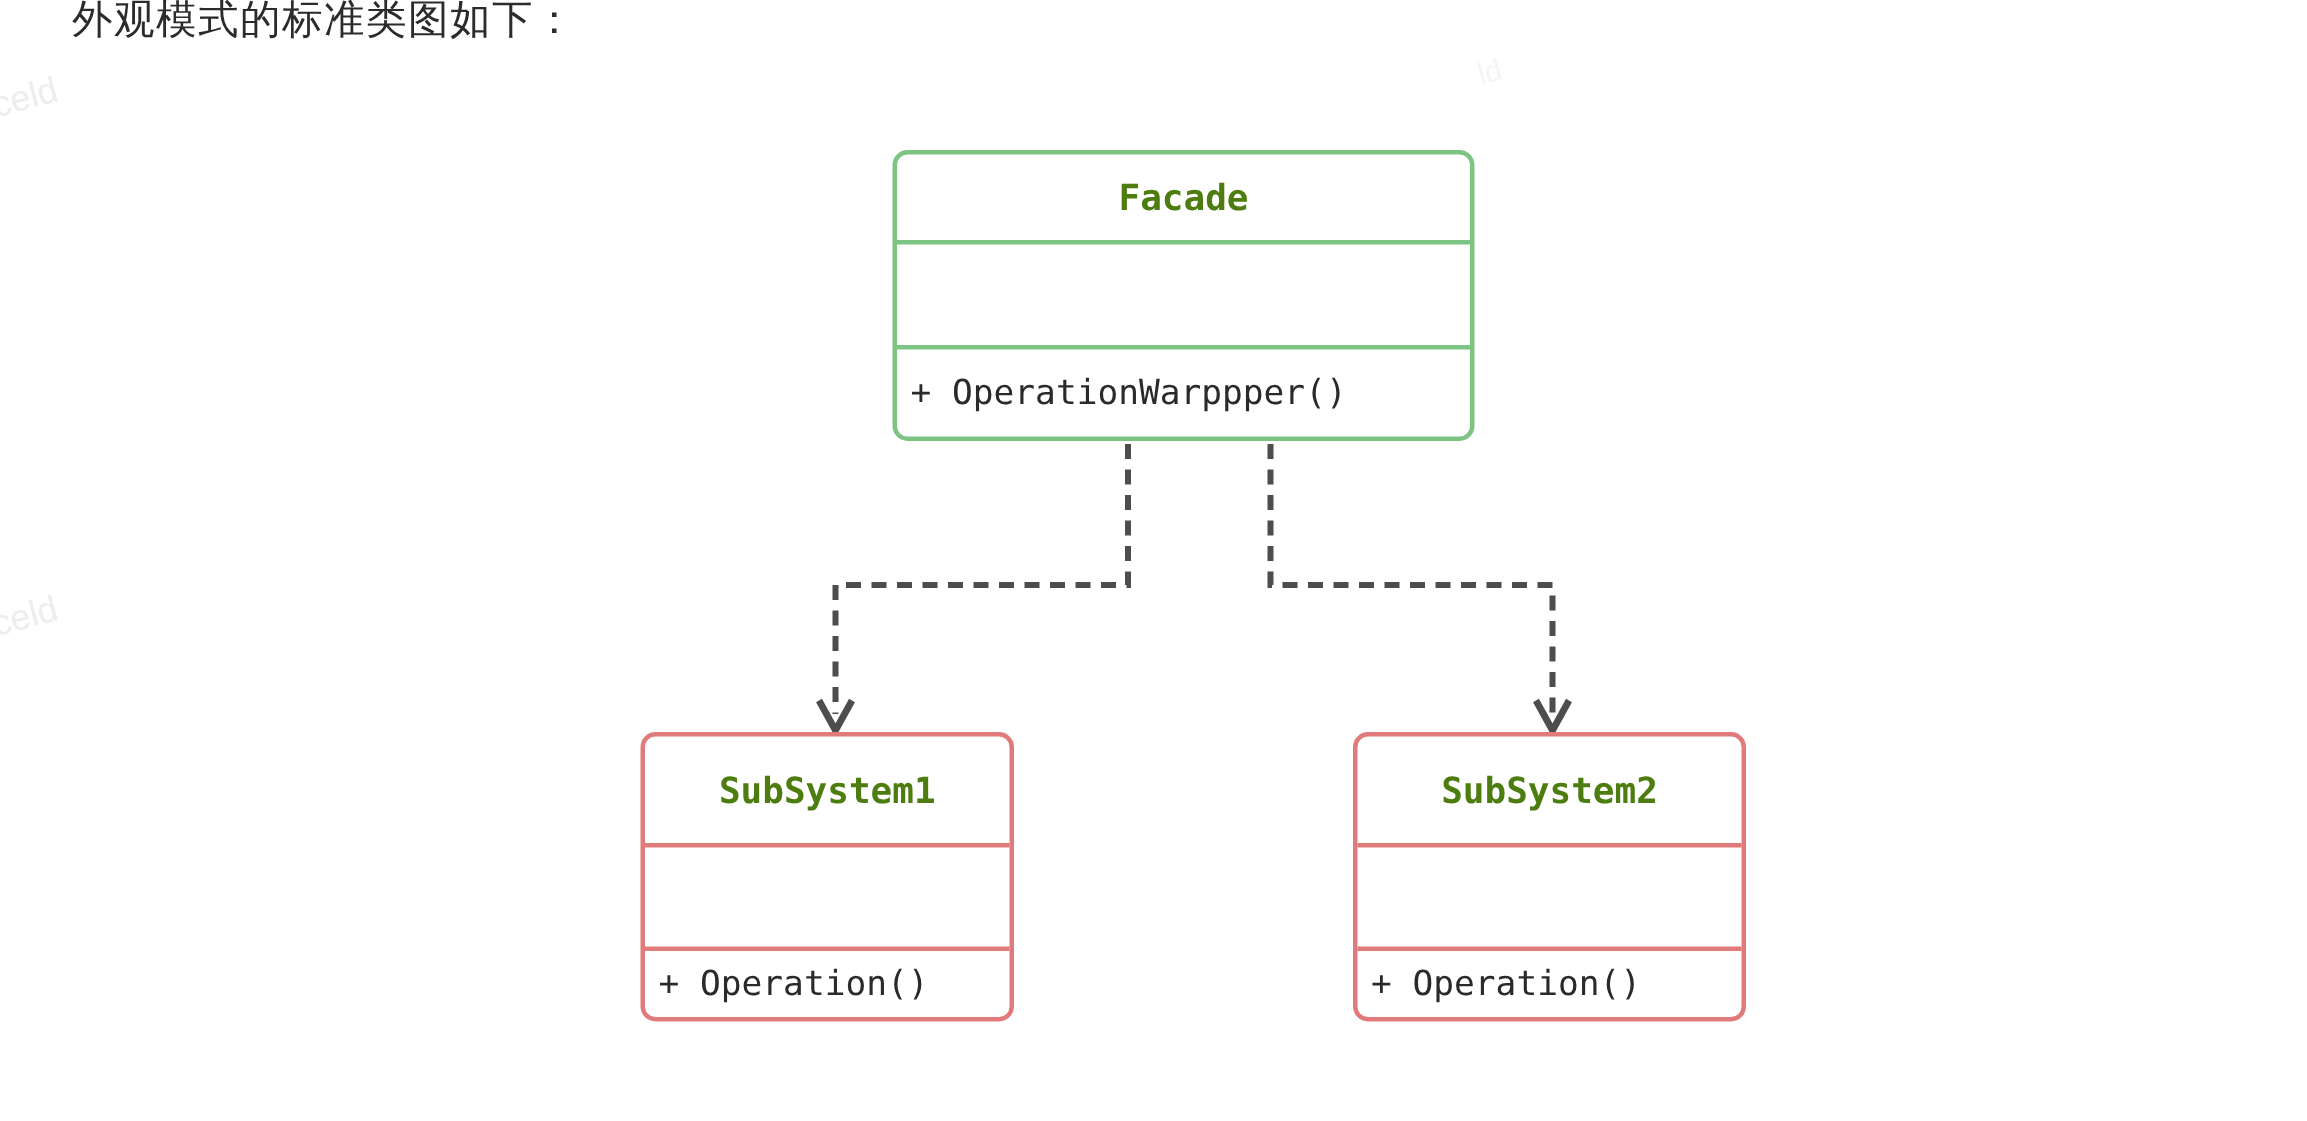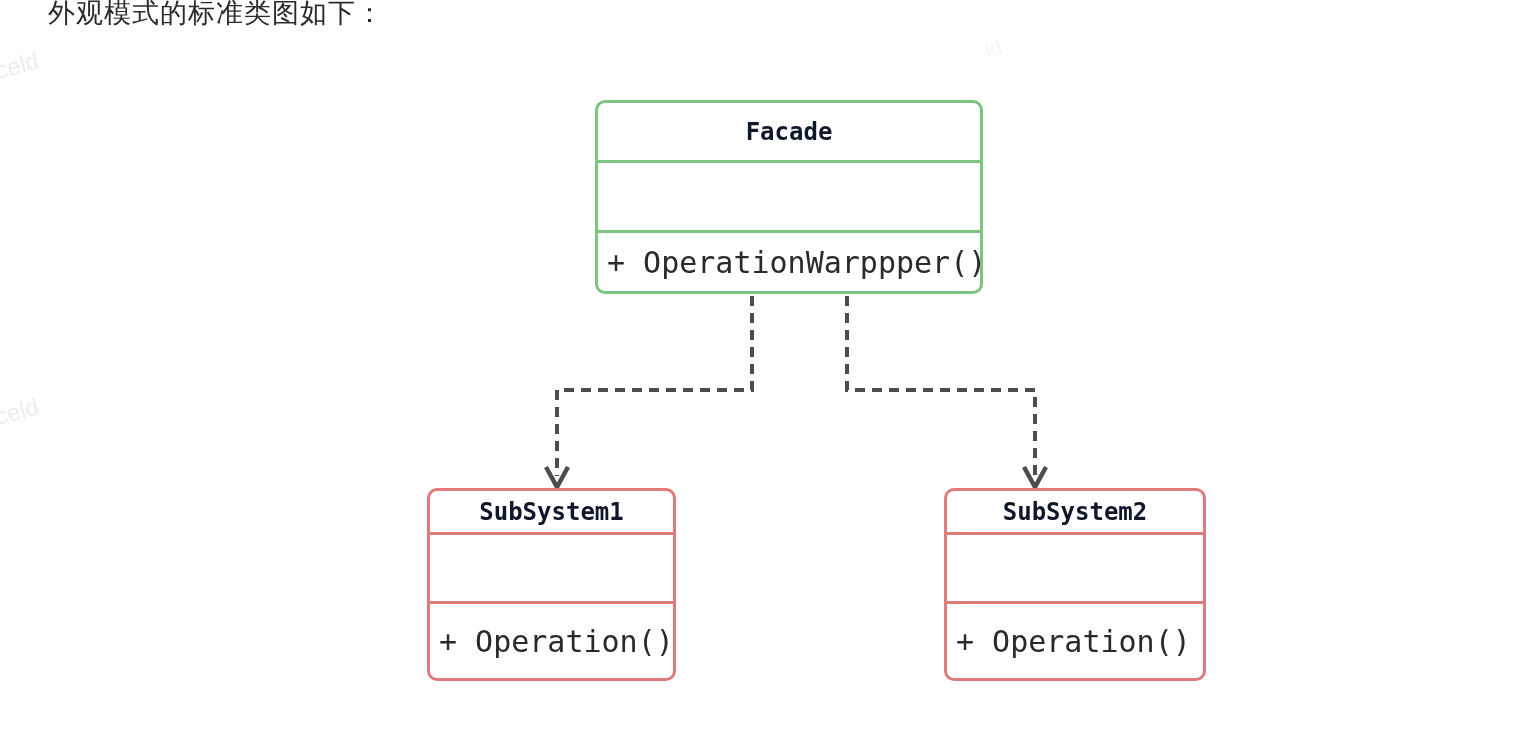"Facade" .sec-title { color: #0f172a -> #4d7c0f }
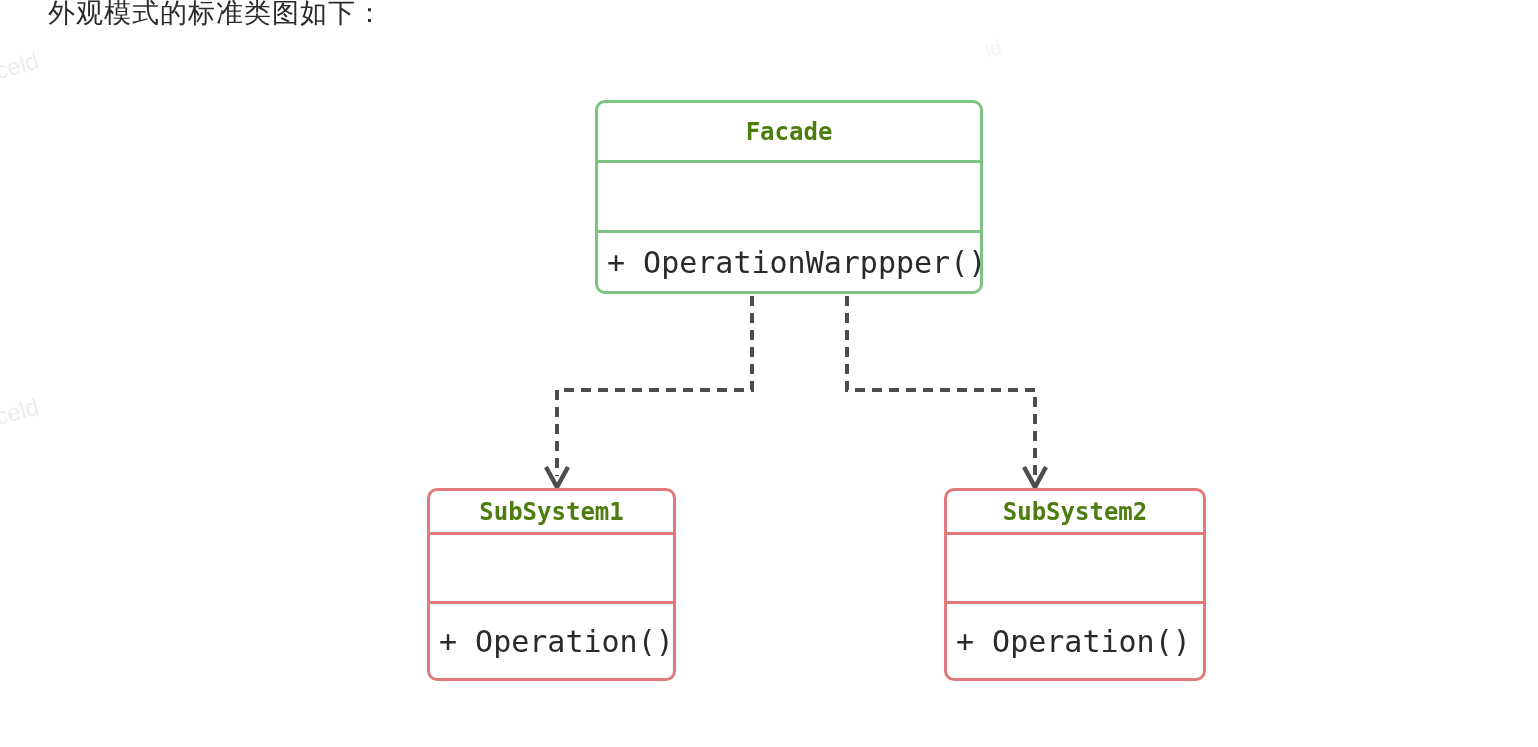"+ OperationWarppper()" .sec-methods { font-size: 30px -> 23px }
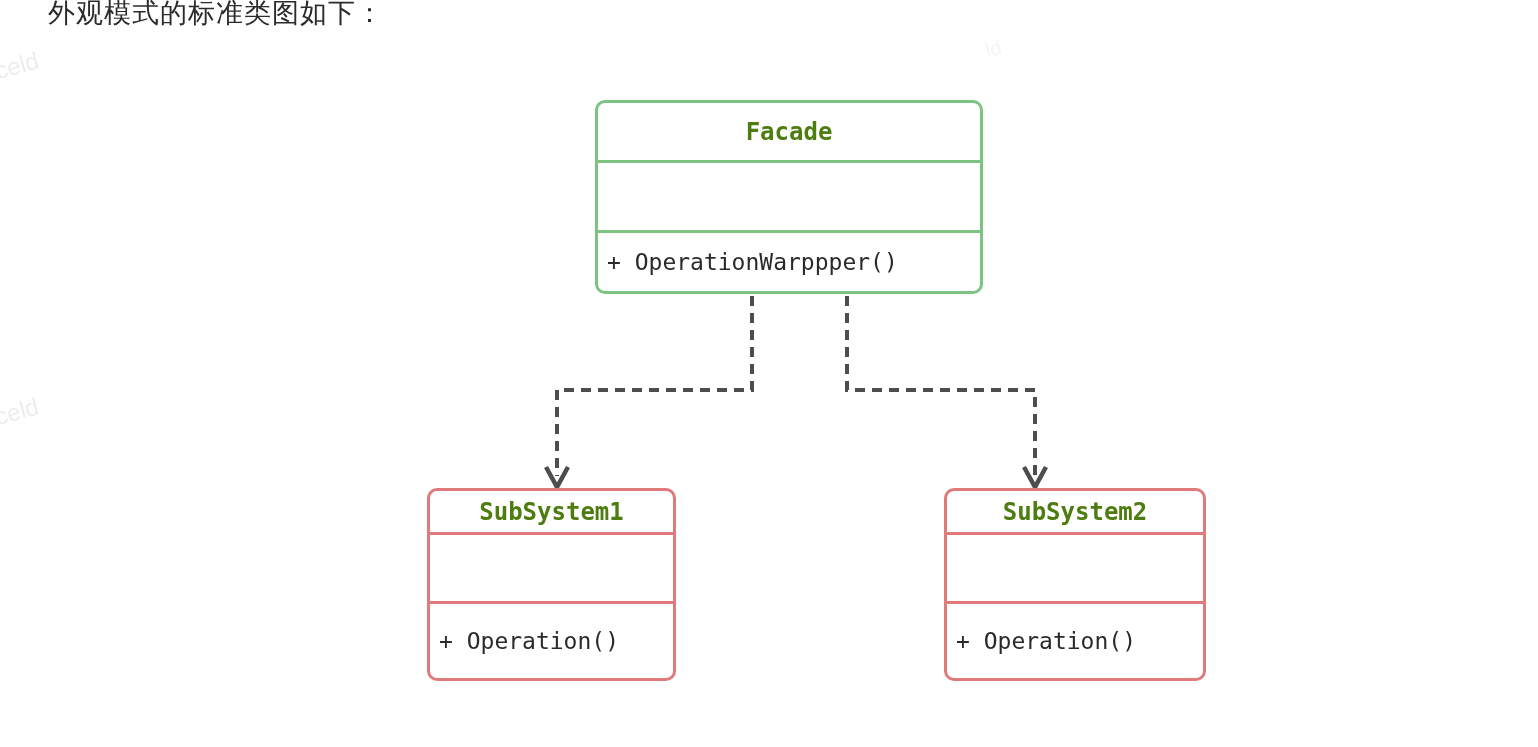"SubSystem1" .subsystem .sec-title { height: 44px -> 74px }
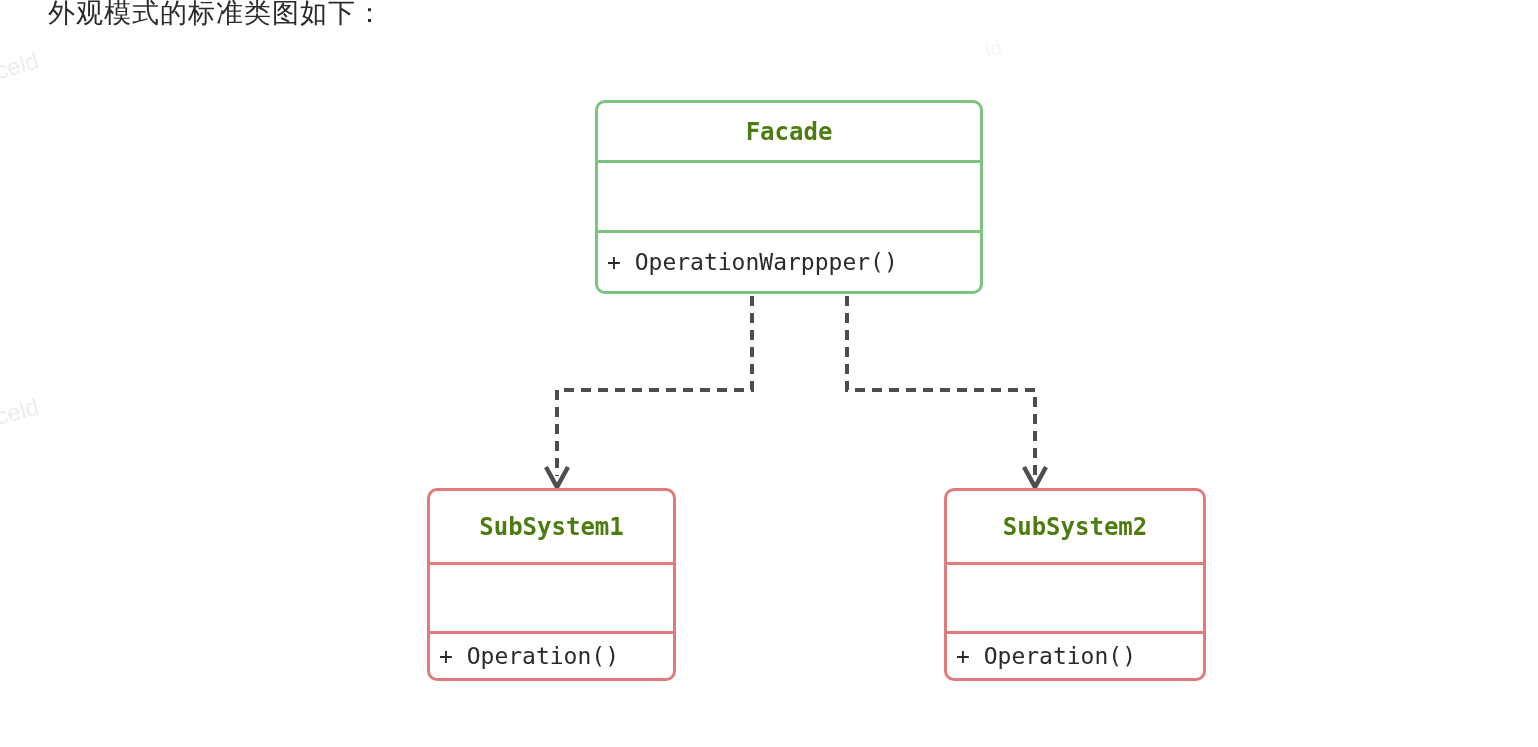"SubSystem2" div.uml-class { left: 944px -> 902px }
